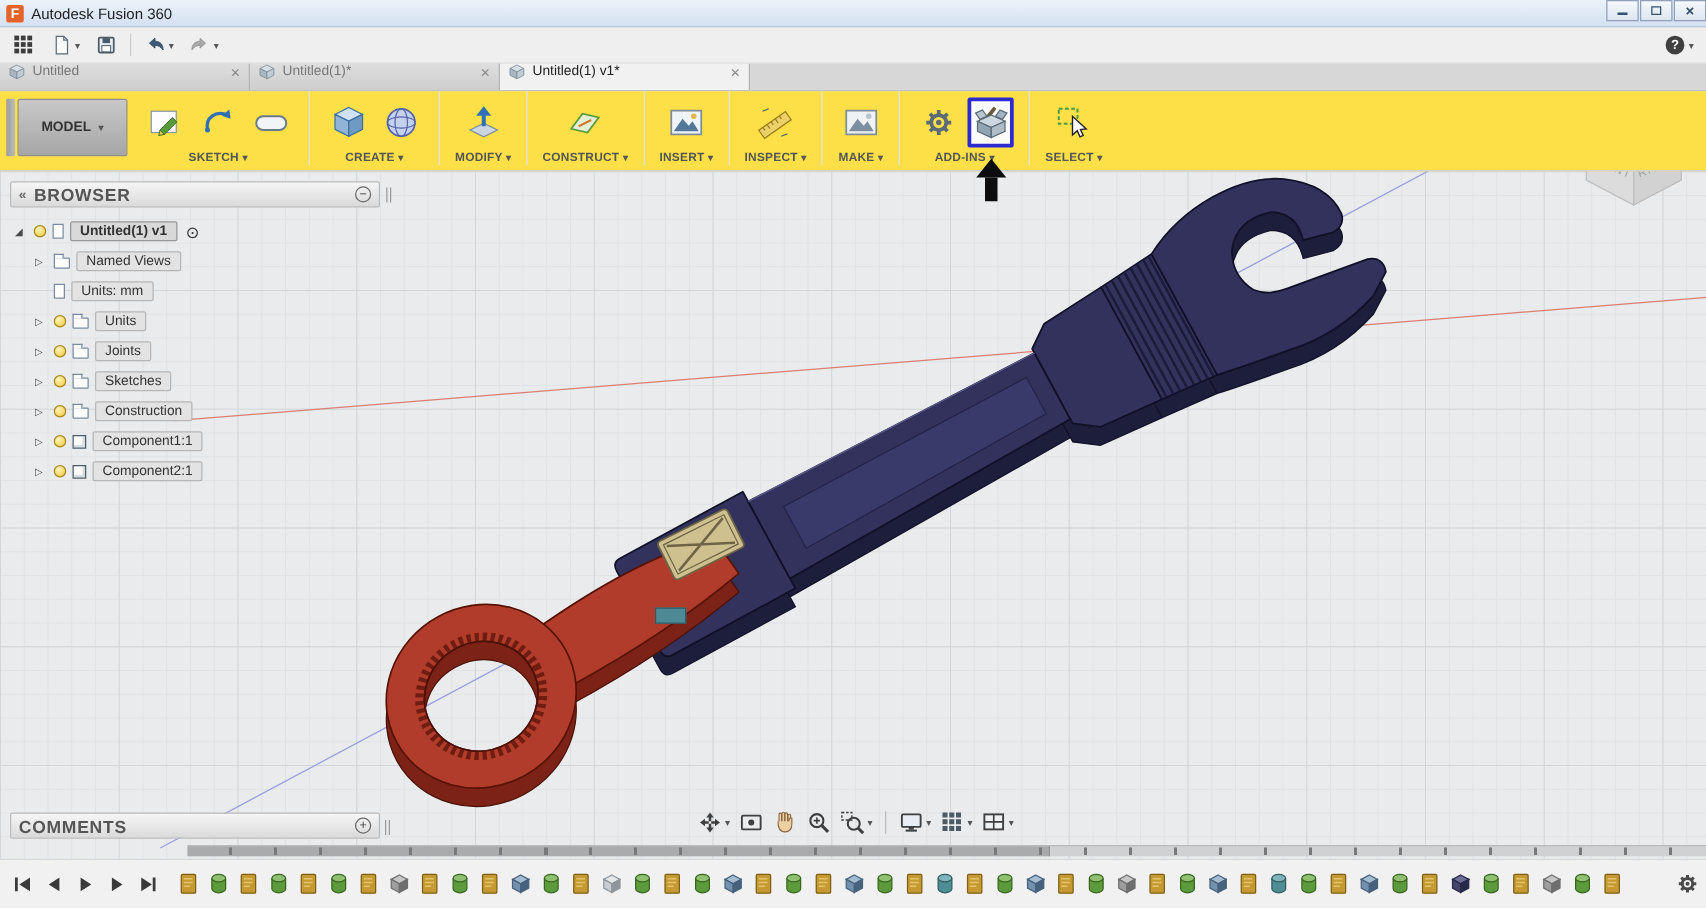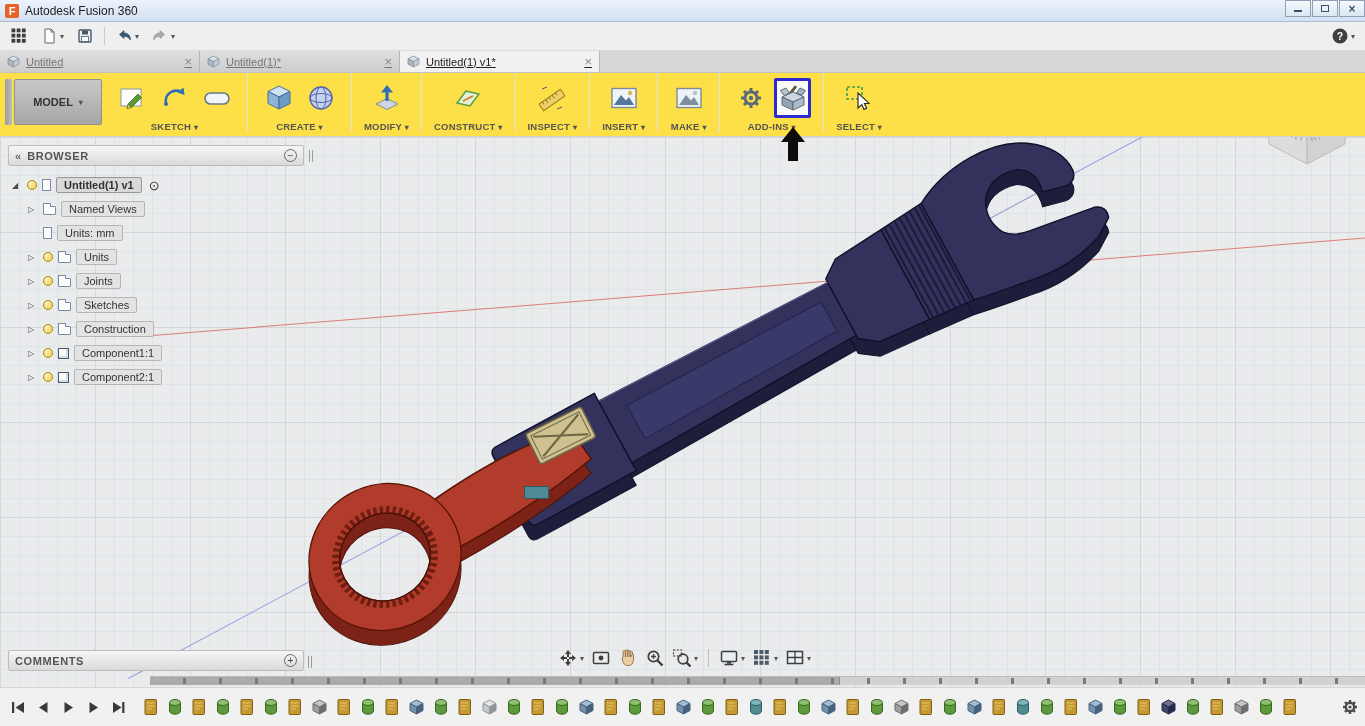"Untitled" .tab { align-items: center -> none; text-decoration: underline -> none }
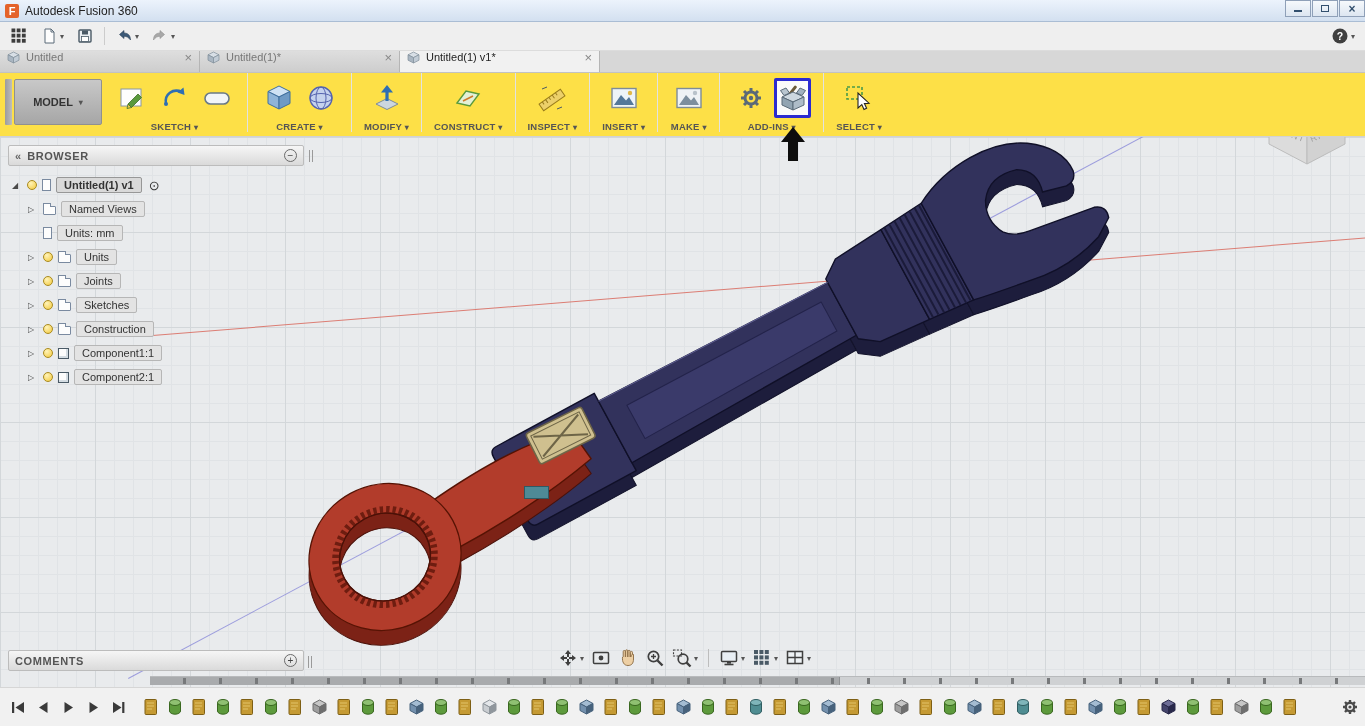"INSPECT ▾" div.rgroup { order: before "INSERT ▾" -> after "INSERT ▾" }
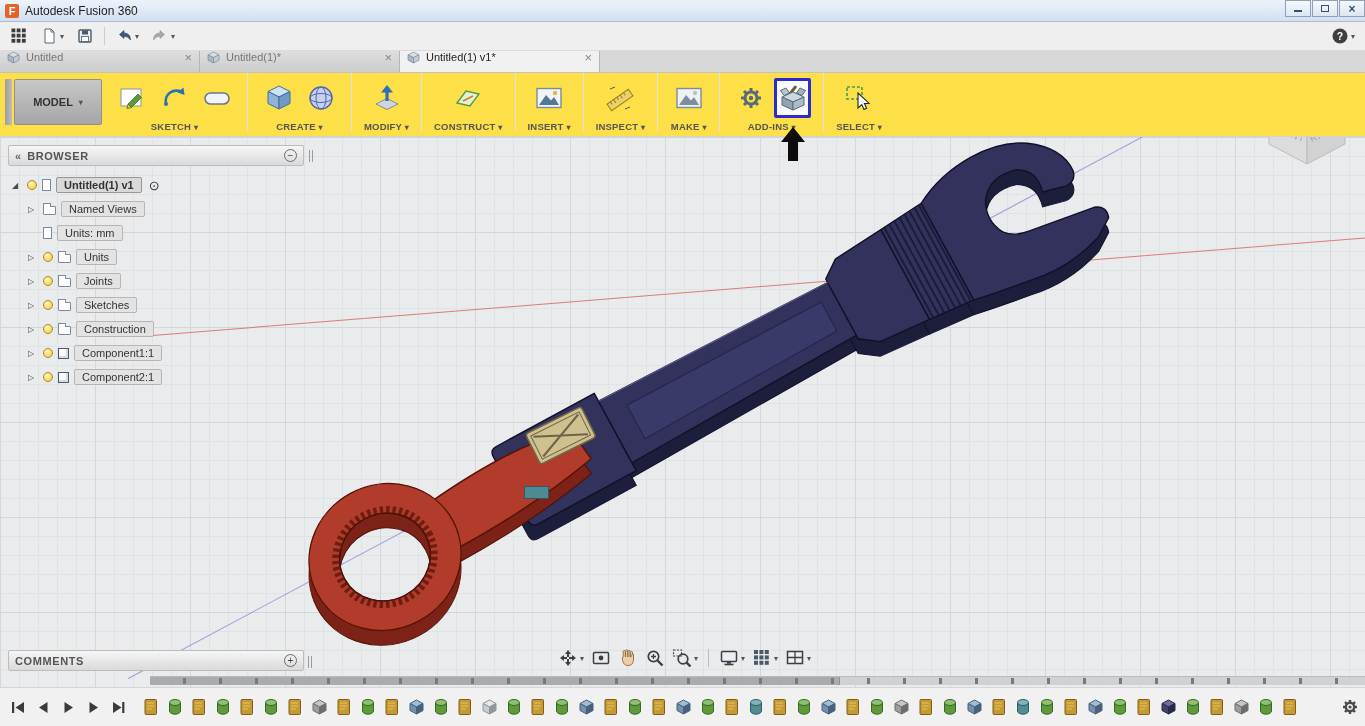"BROWSER" .ptitle { font-size: 11px -> 14px }
